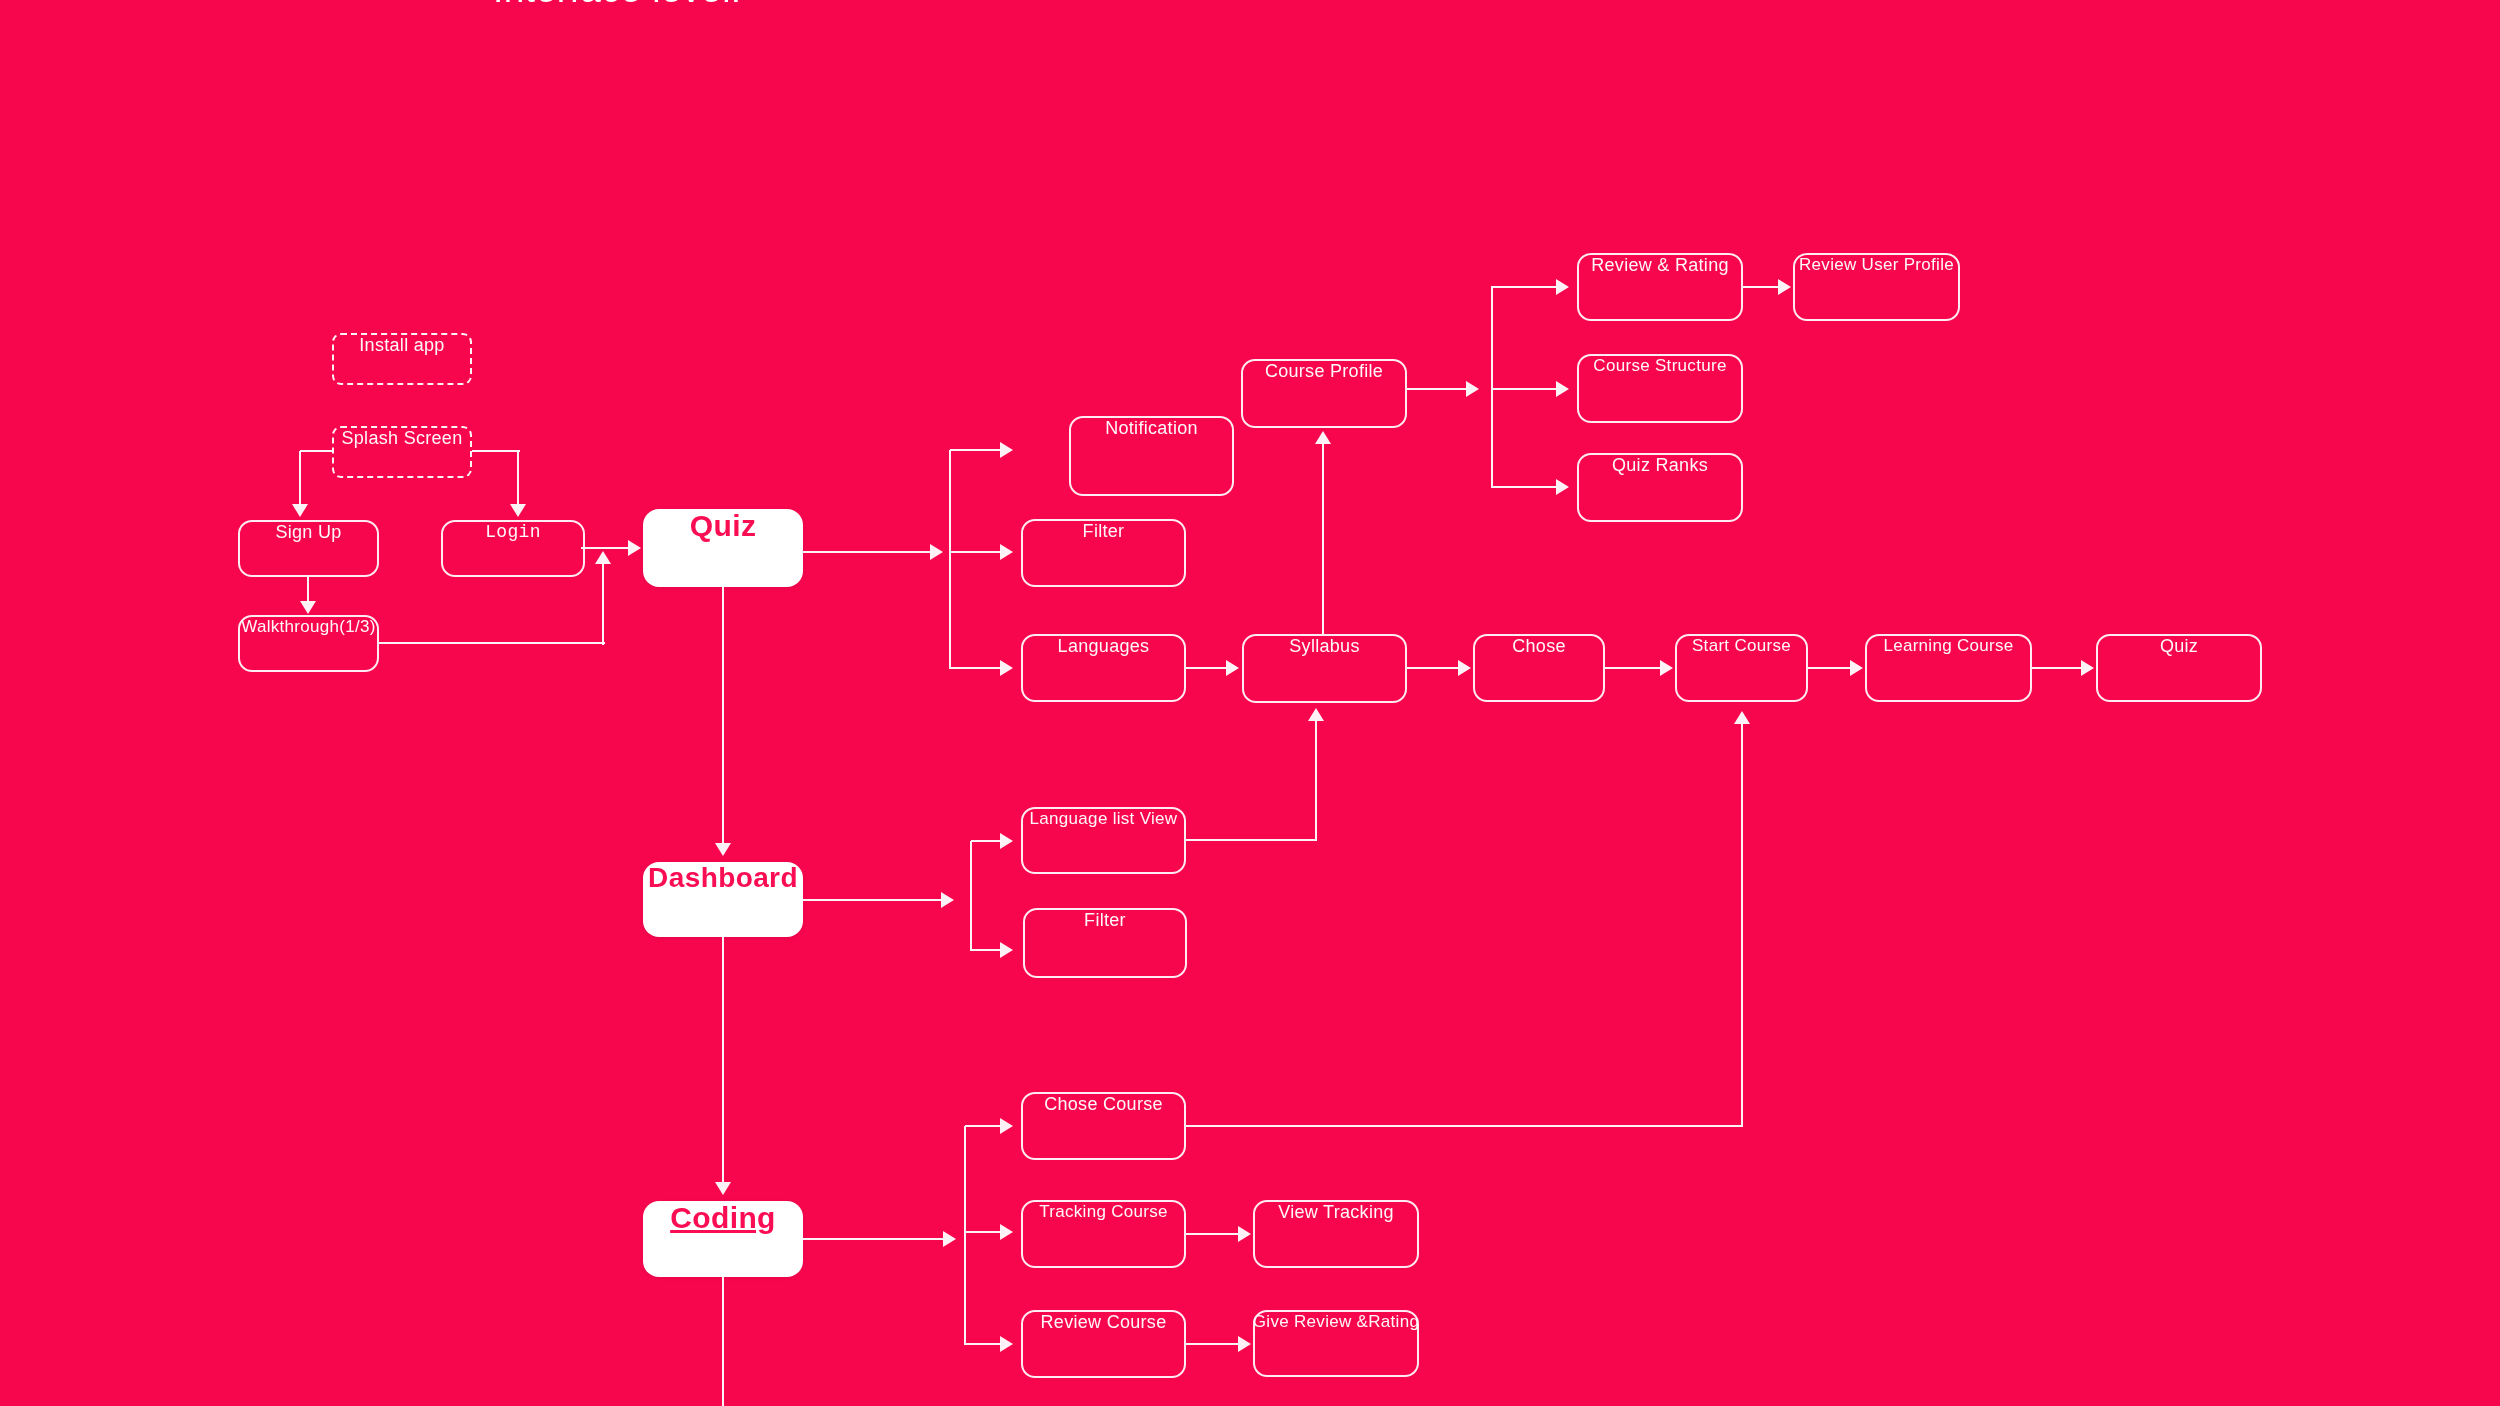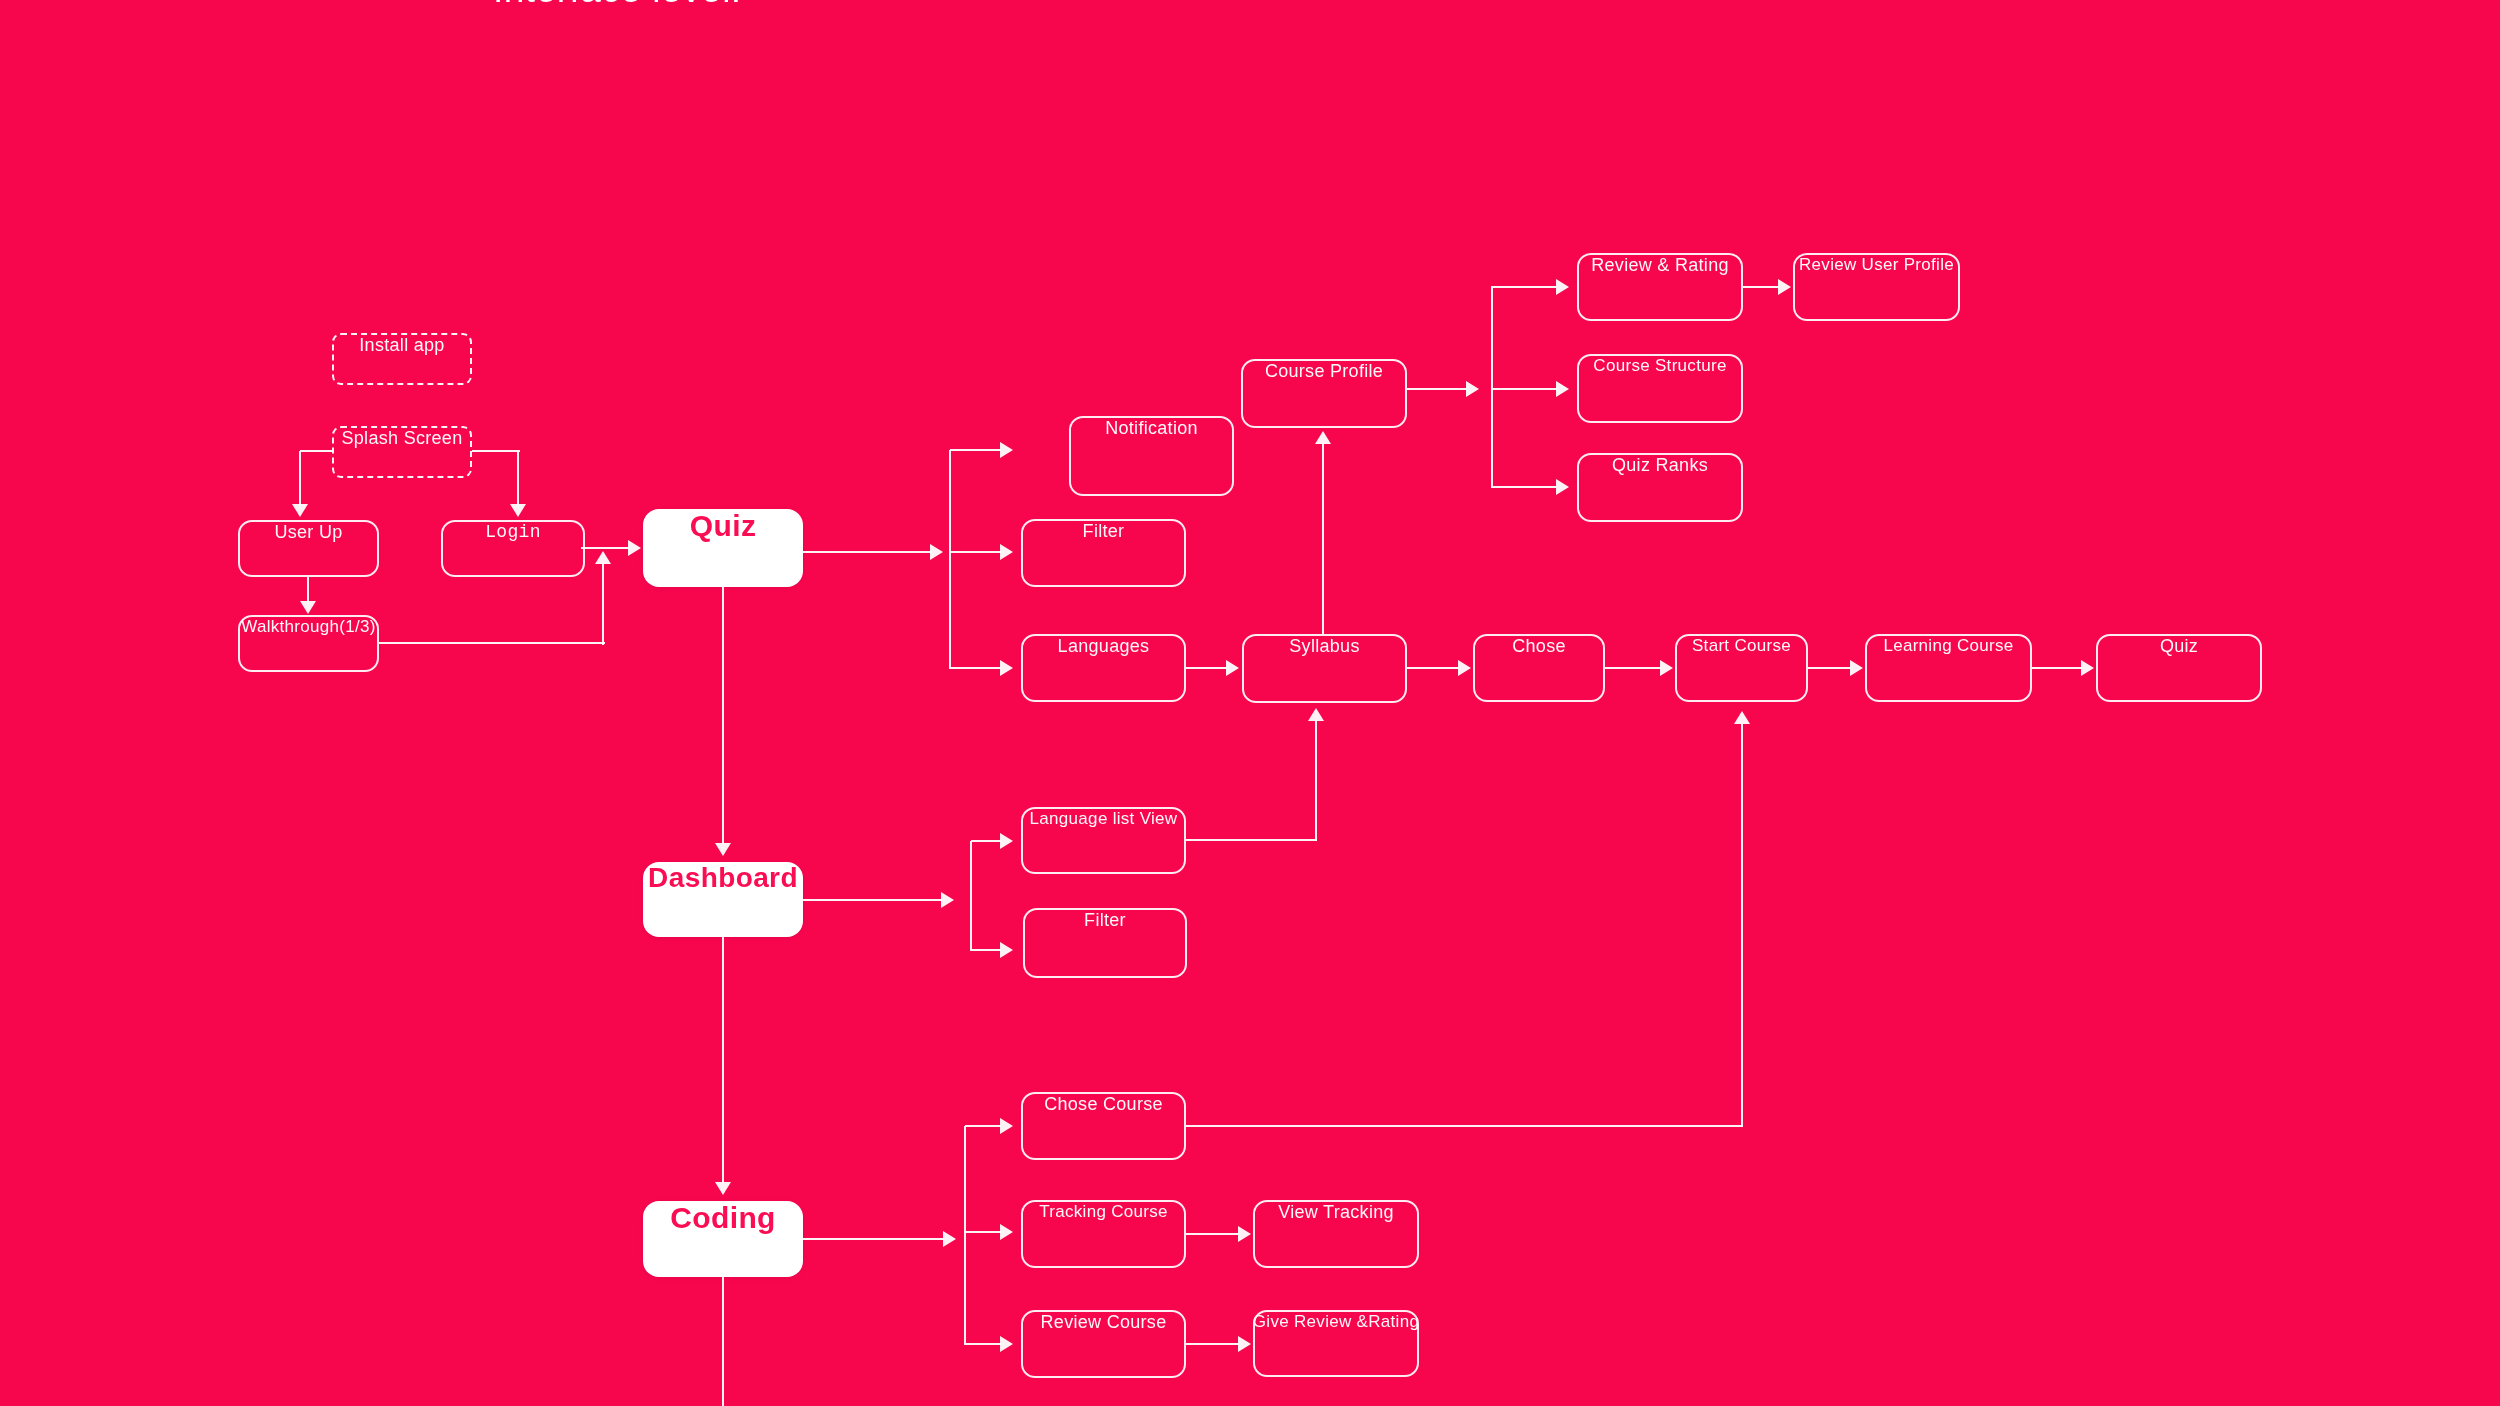"User Up" span.lbl { text: User -> Sign }
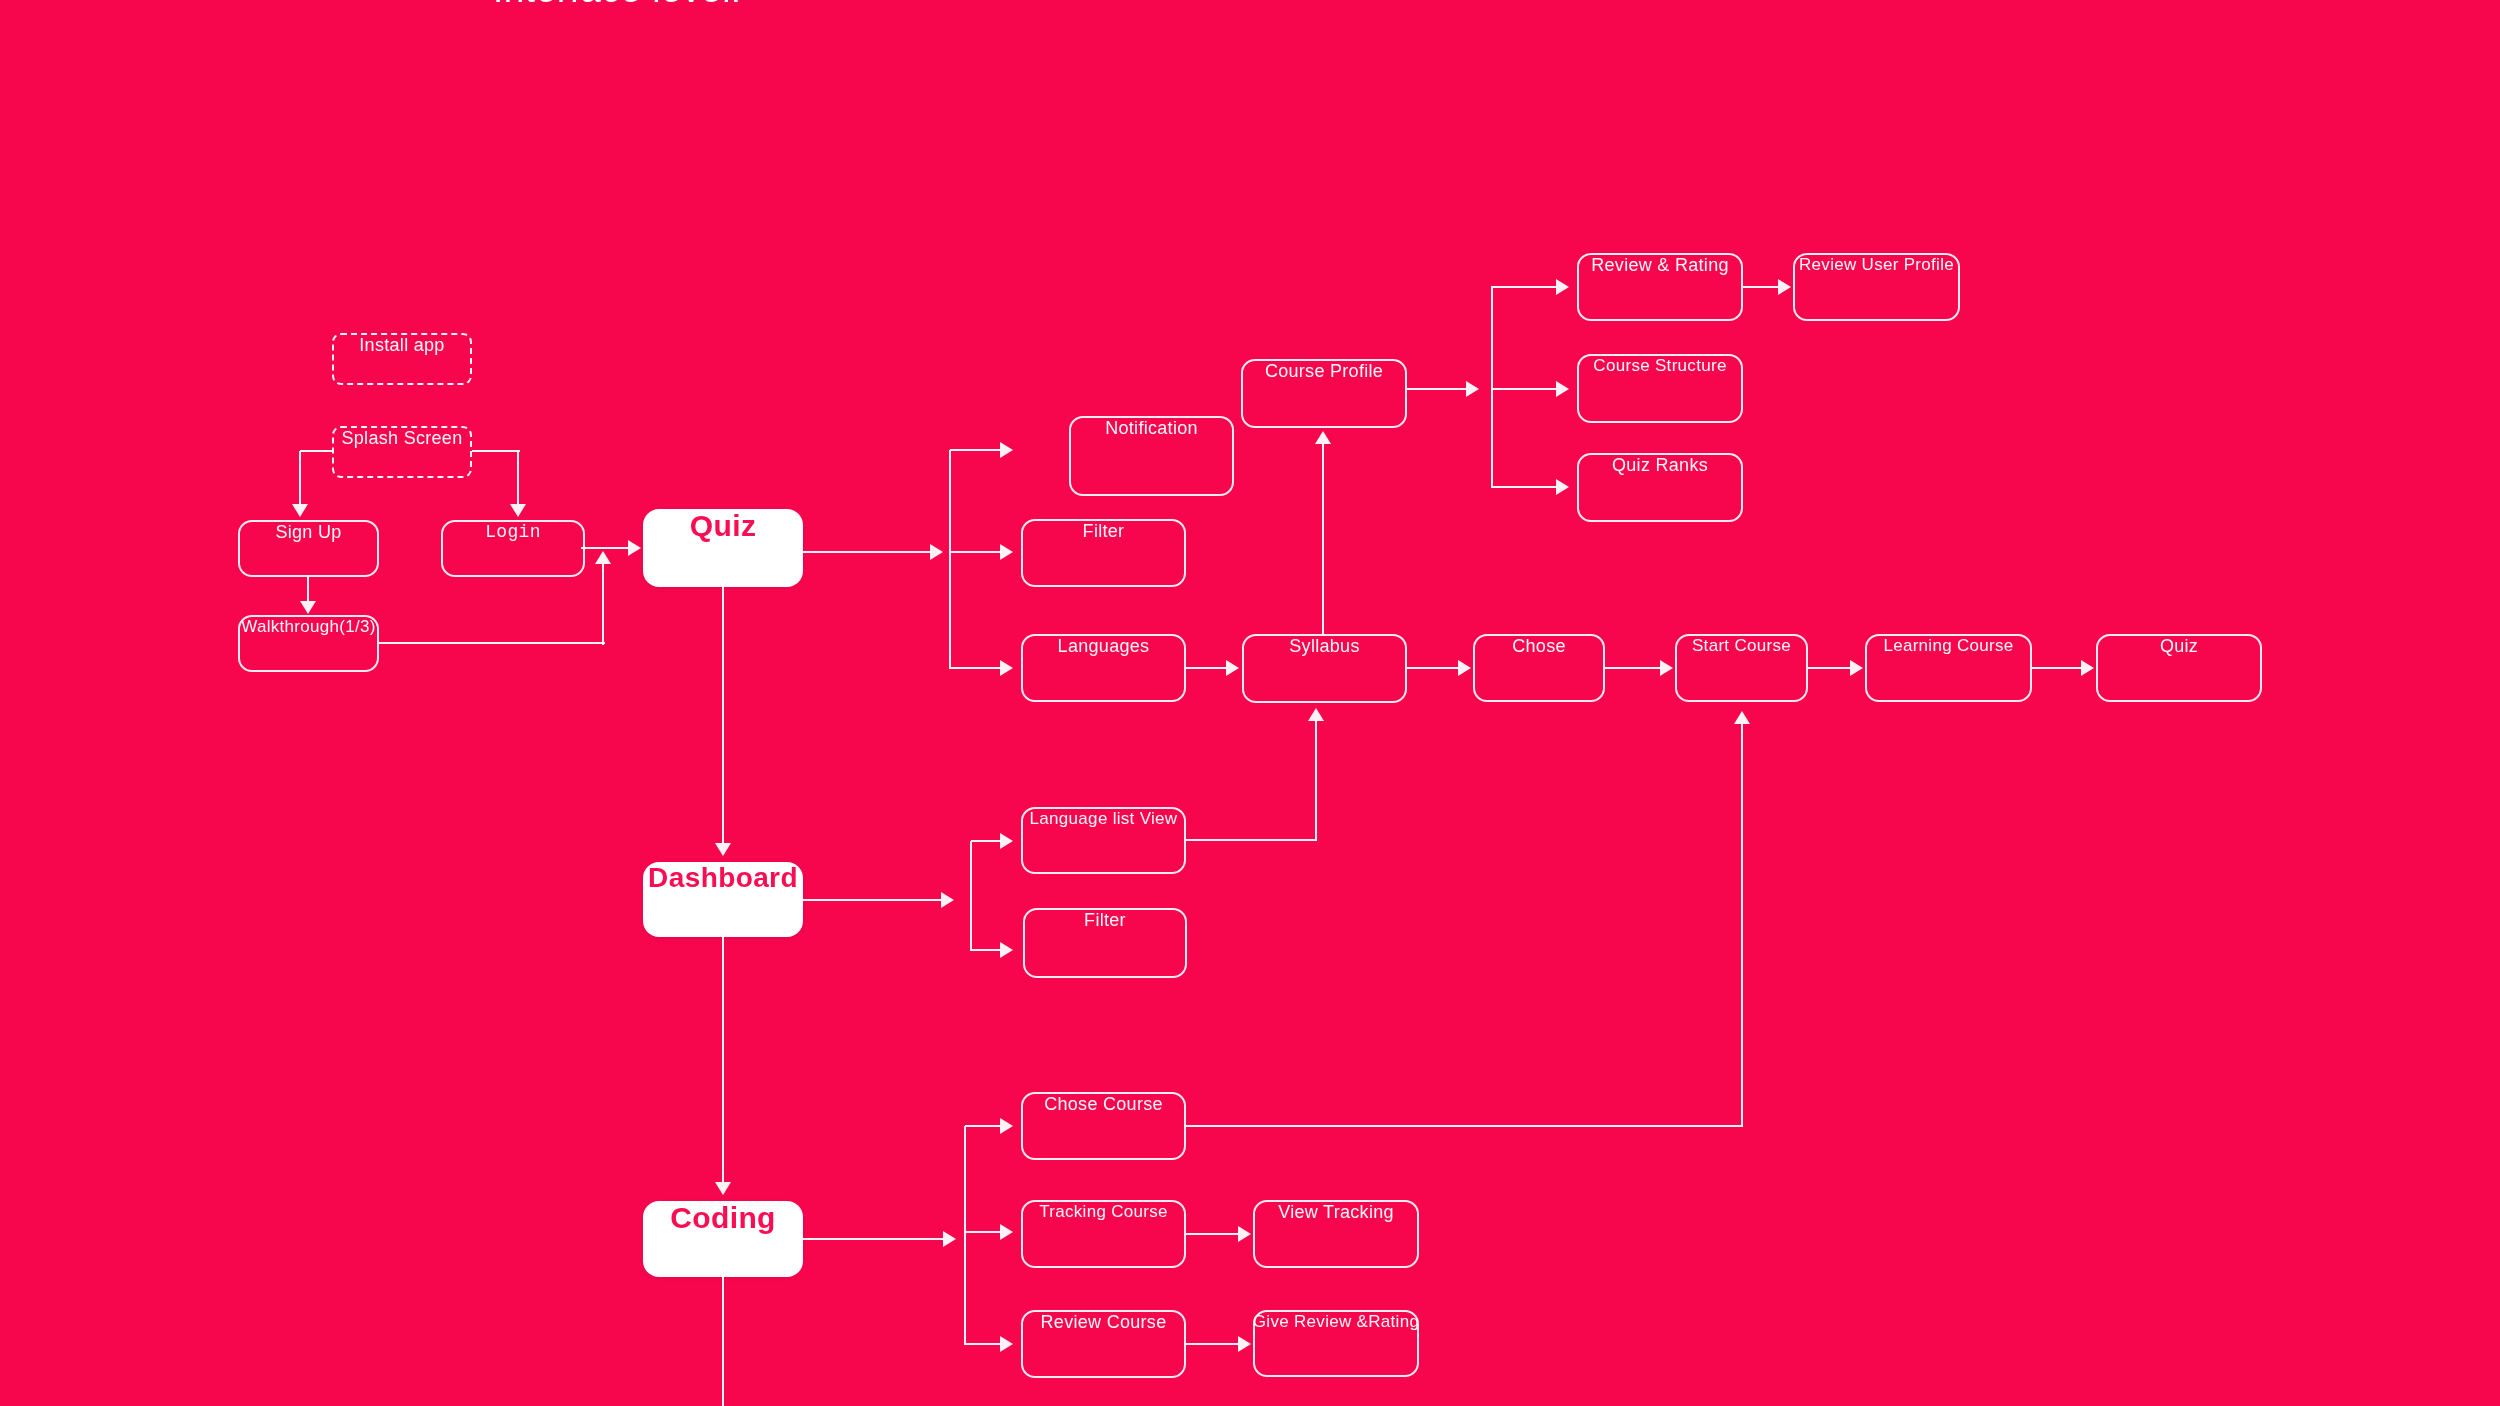"Coding" span.lbl { text-decoration: none -> underline }
